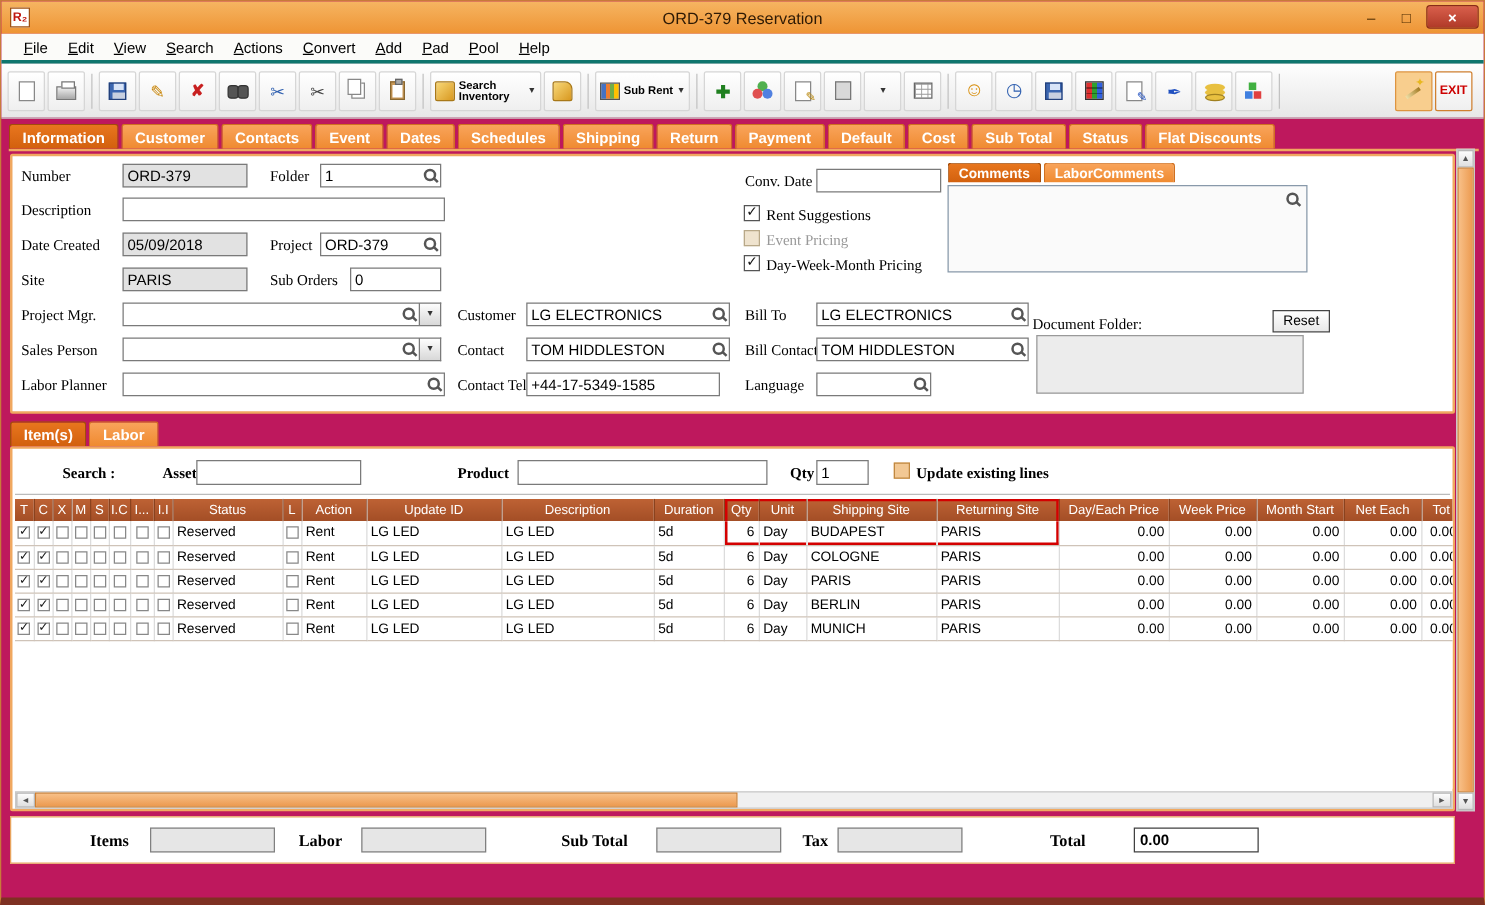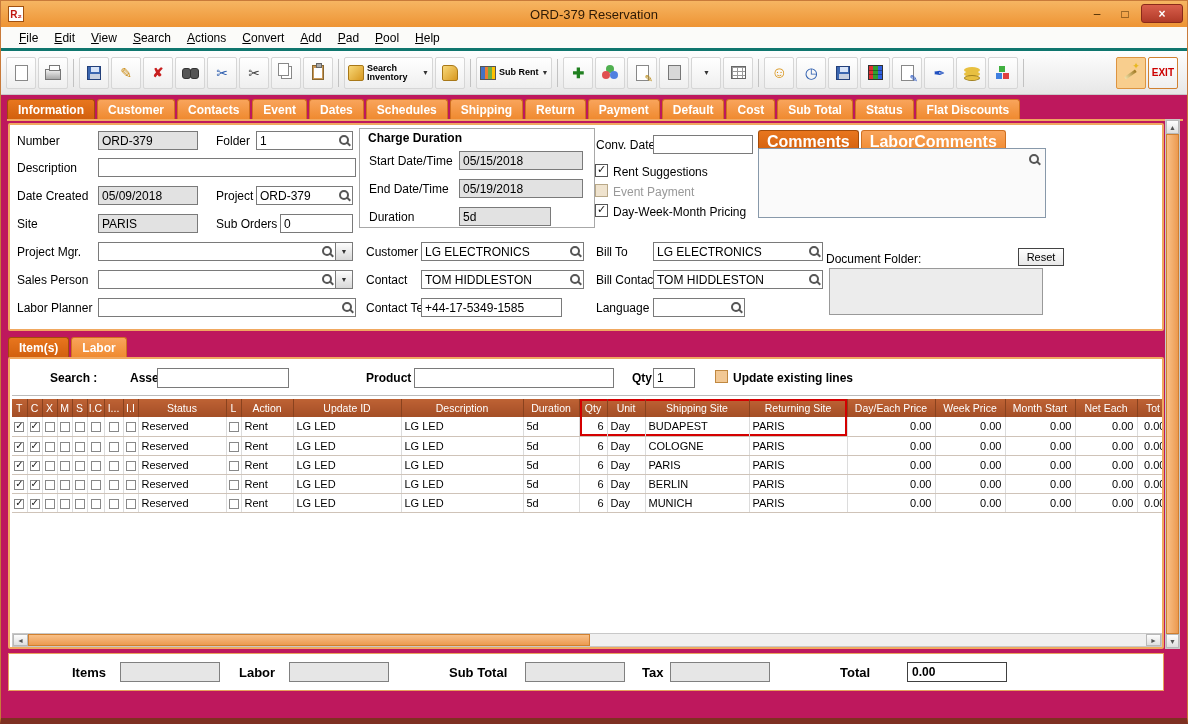"Number" .lb { font-family: none -> Liberation Serif, serif }
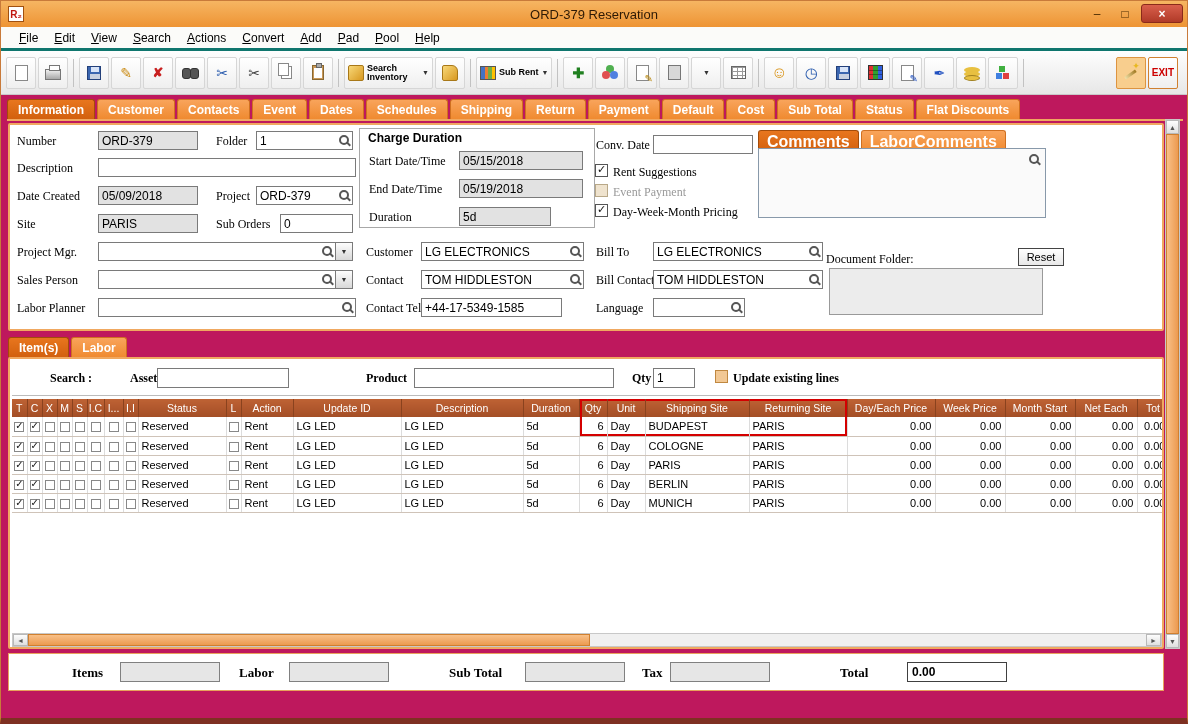"Charge Duration" div.group { html: <div> <span>Charge Duration</span> <span>Start Date/Time</span> <div> <input> </div> <span>End Date/Time</span> <div> <input> </div> <span>Duration</span> <div> <input> </div> </div> -> none }
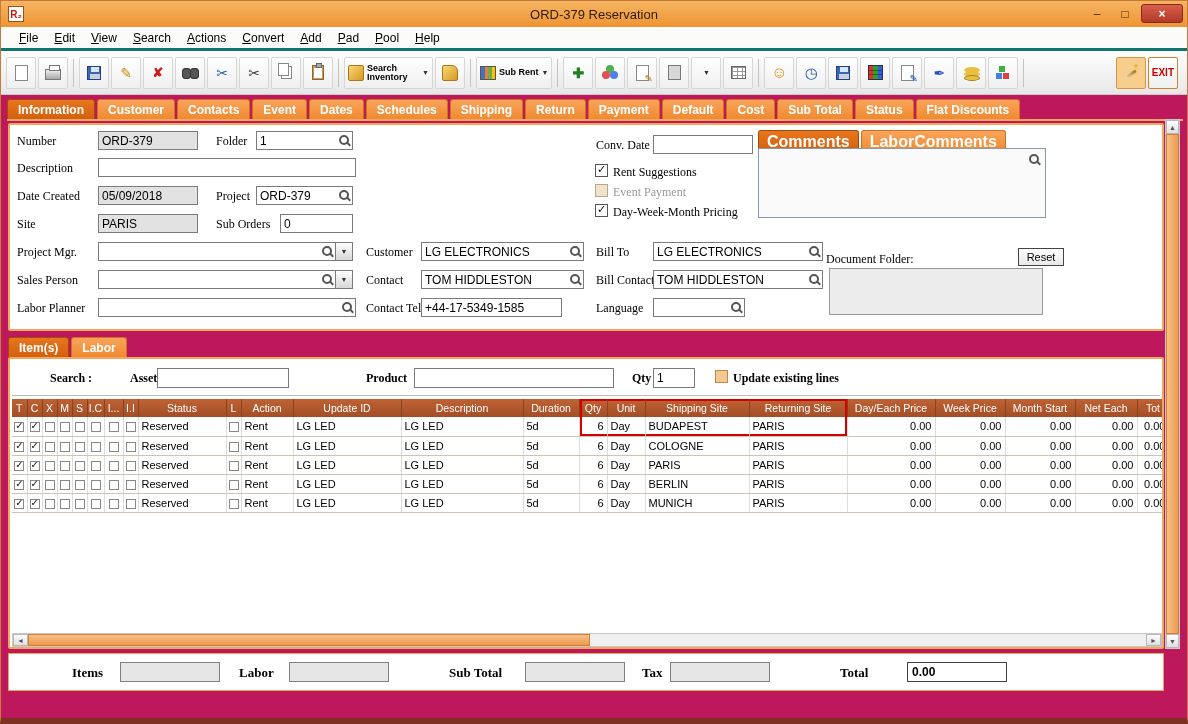"Comments" .minitabs .tab { font-size: 16px -> 11px }
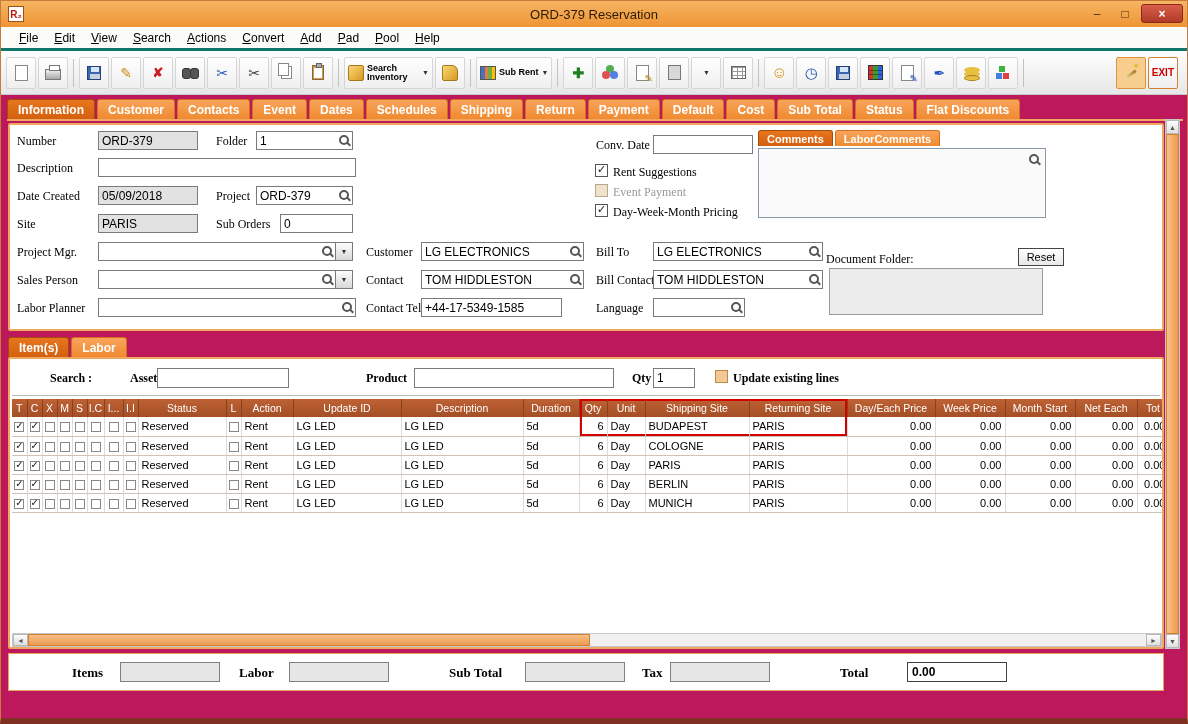"Event Payment" span.lb { text: Payment -> Pricing }
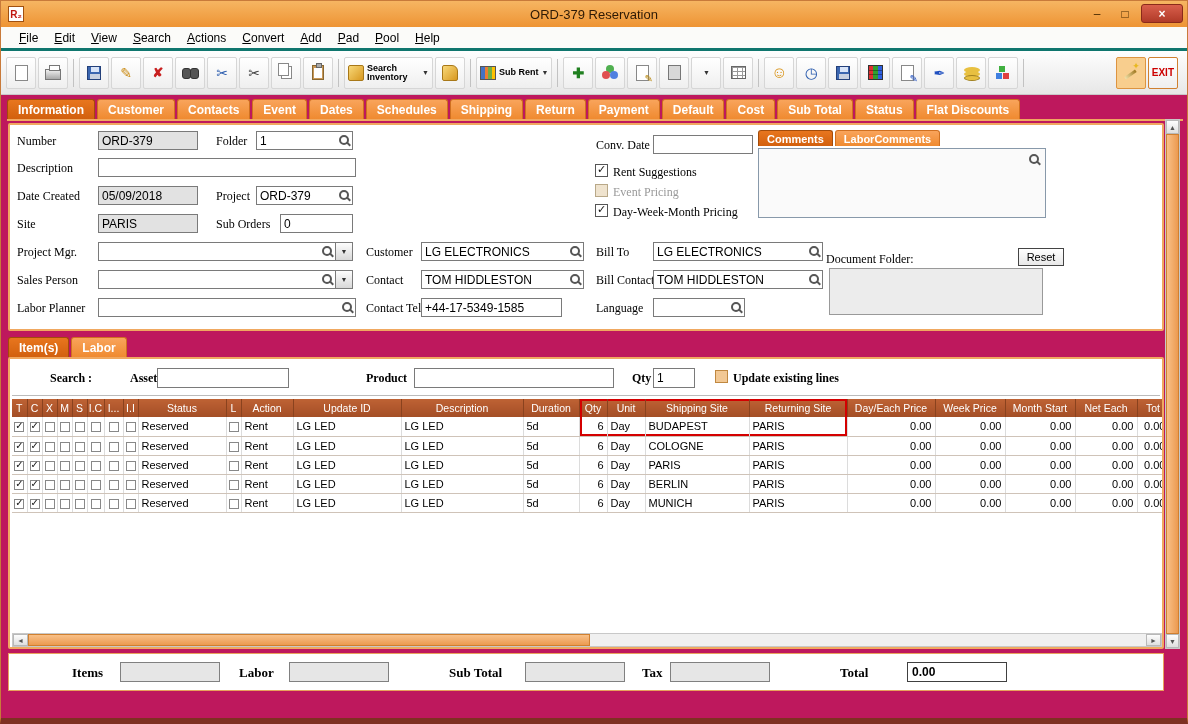"+44-17-5349-1585" div.fld { width: 141px -> 155px }
